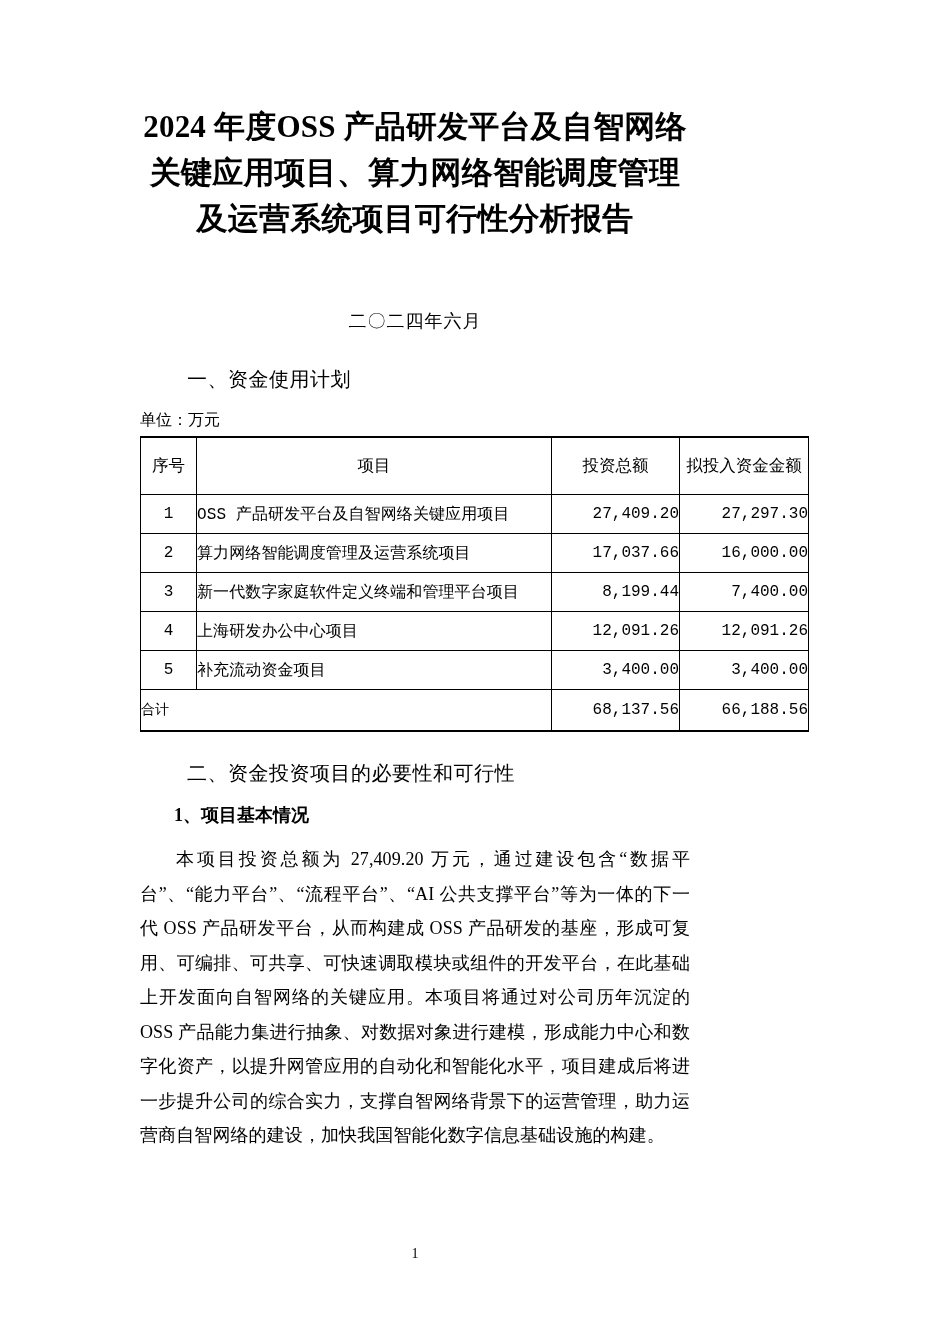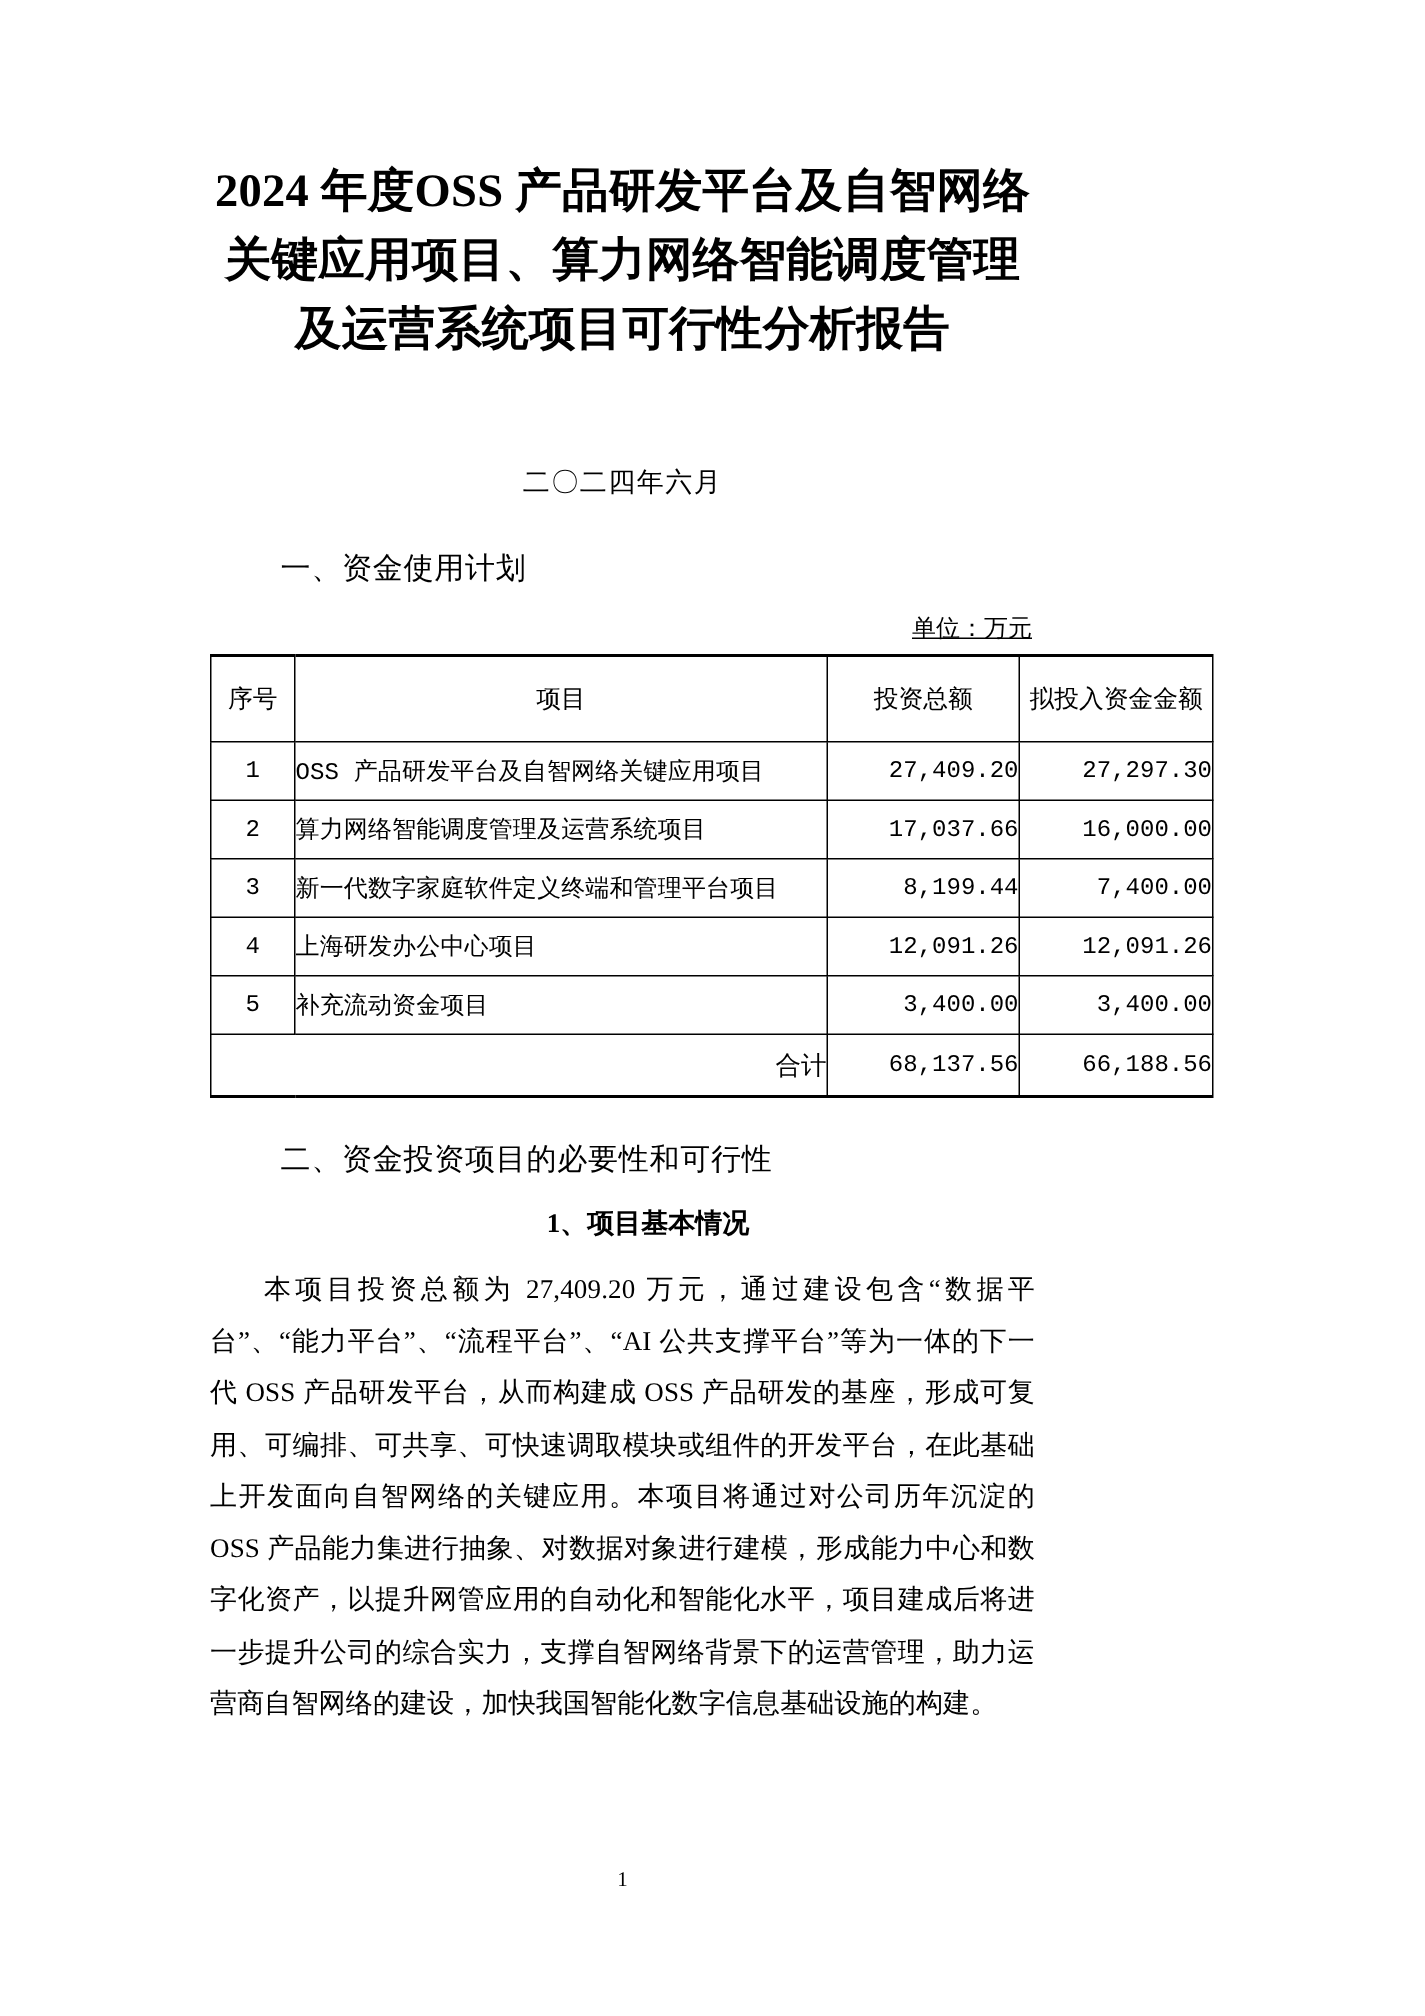"单位：万元" .unit-label { text-align: right -> none; text-decoration: underline -> none }
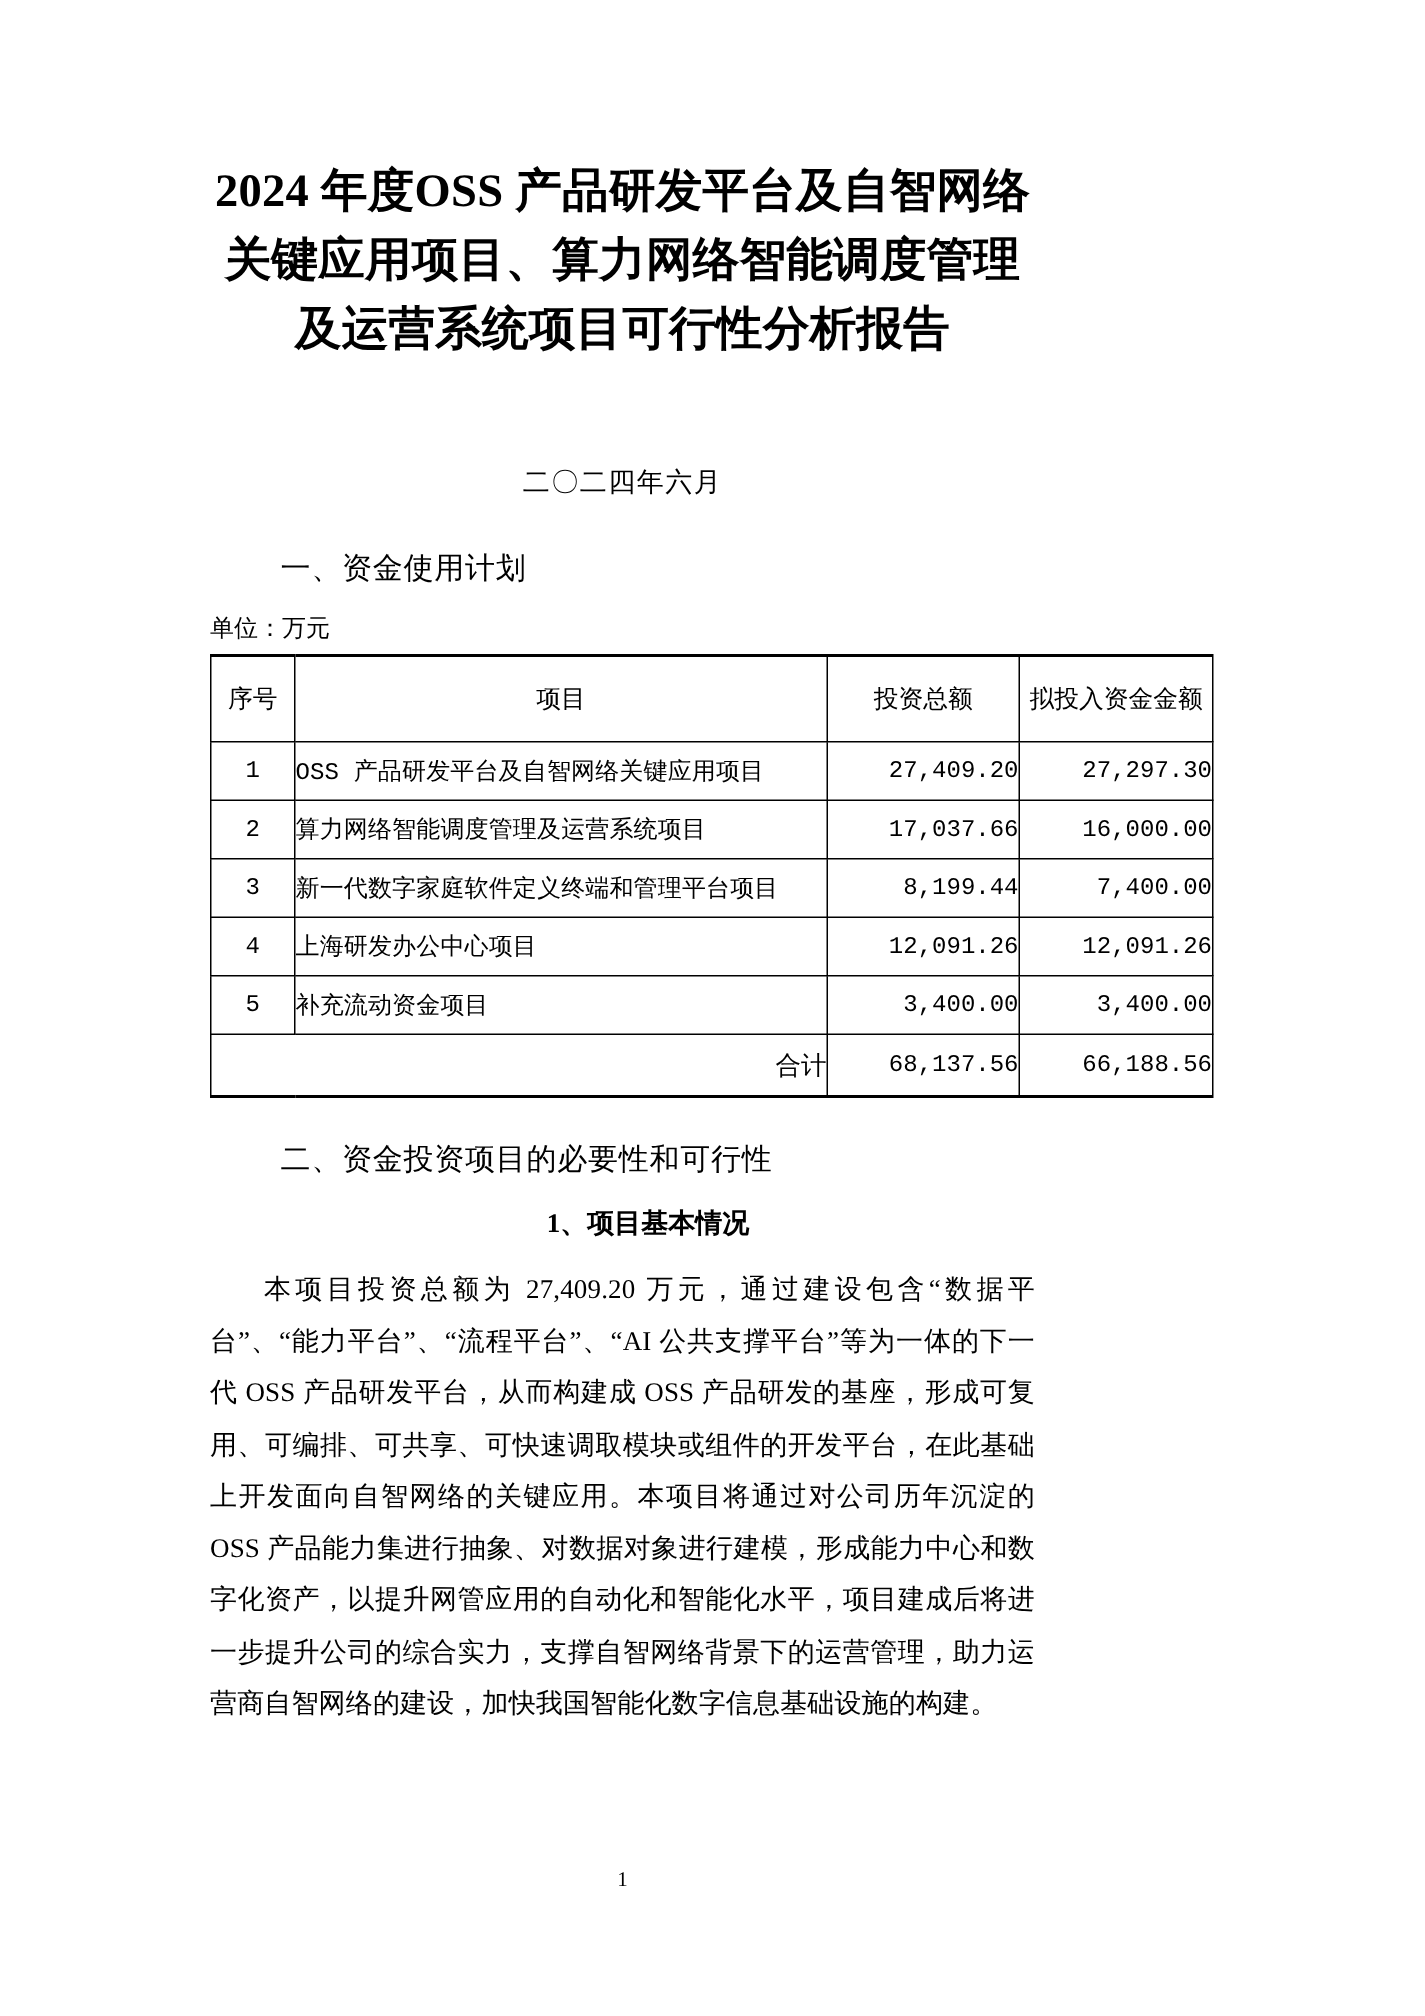"合计" .total-label { font-size: 17px -> 14px; text-align: right -> left }
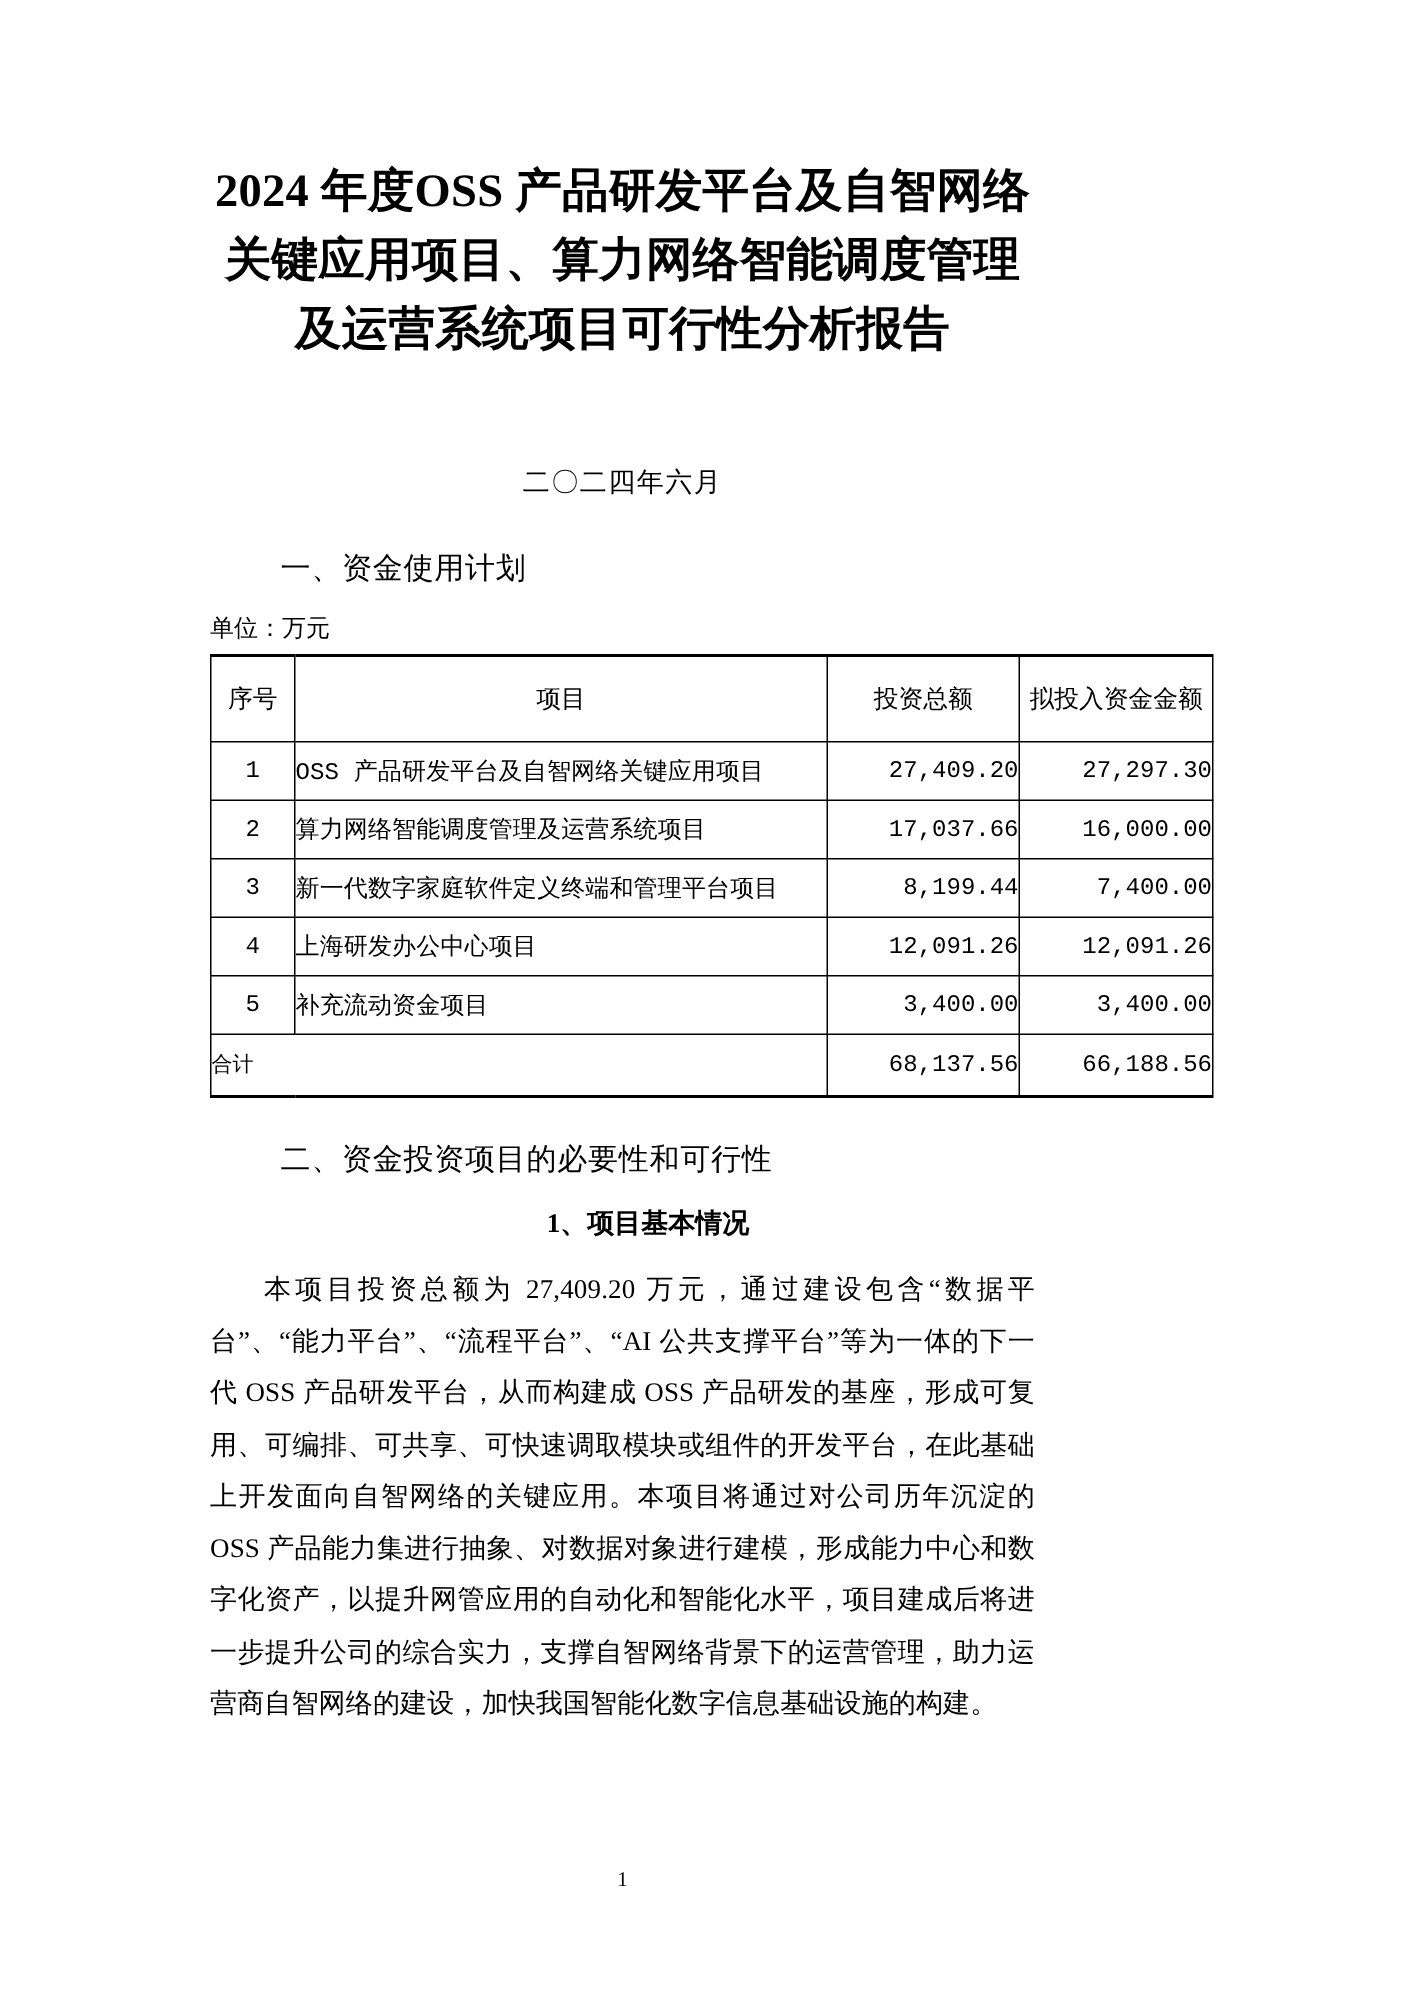"1、项目基本情况" .h-num { text-align: center -> none }
